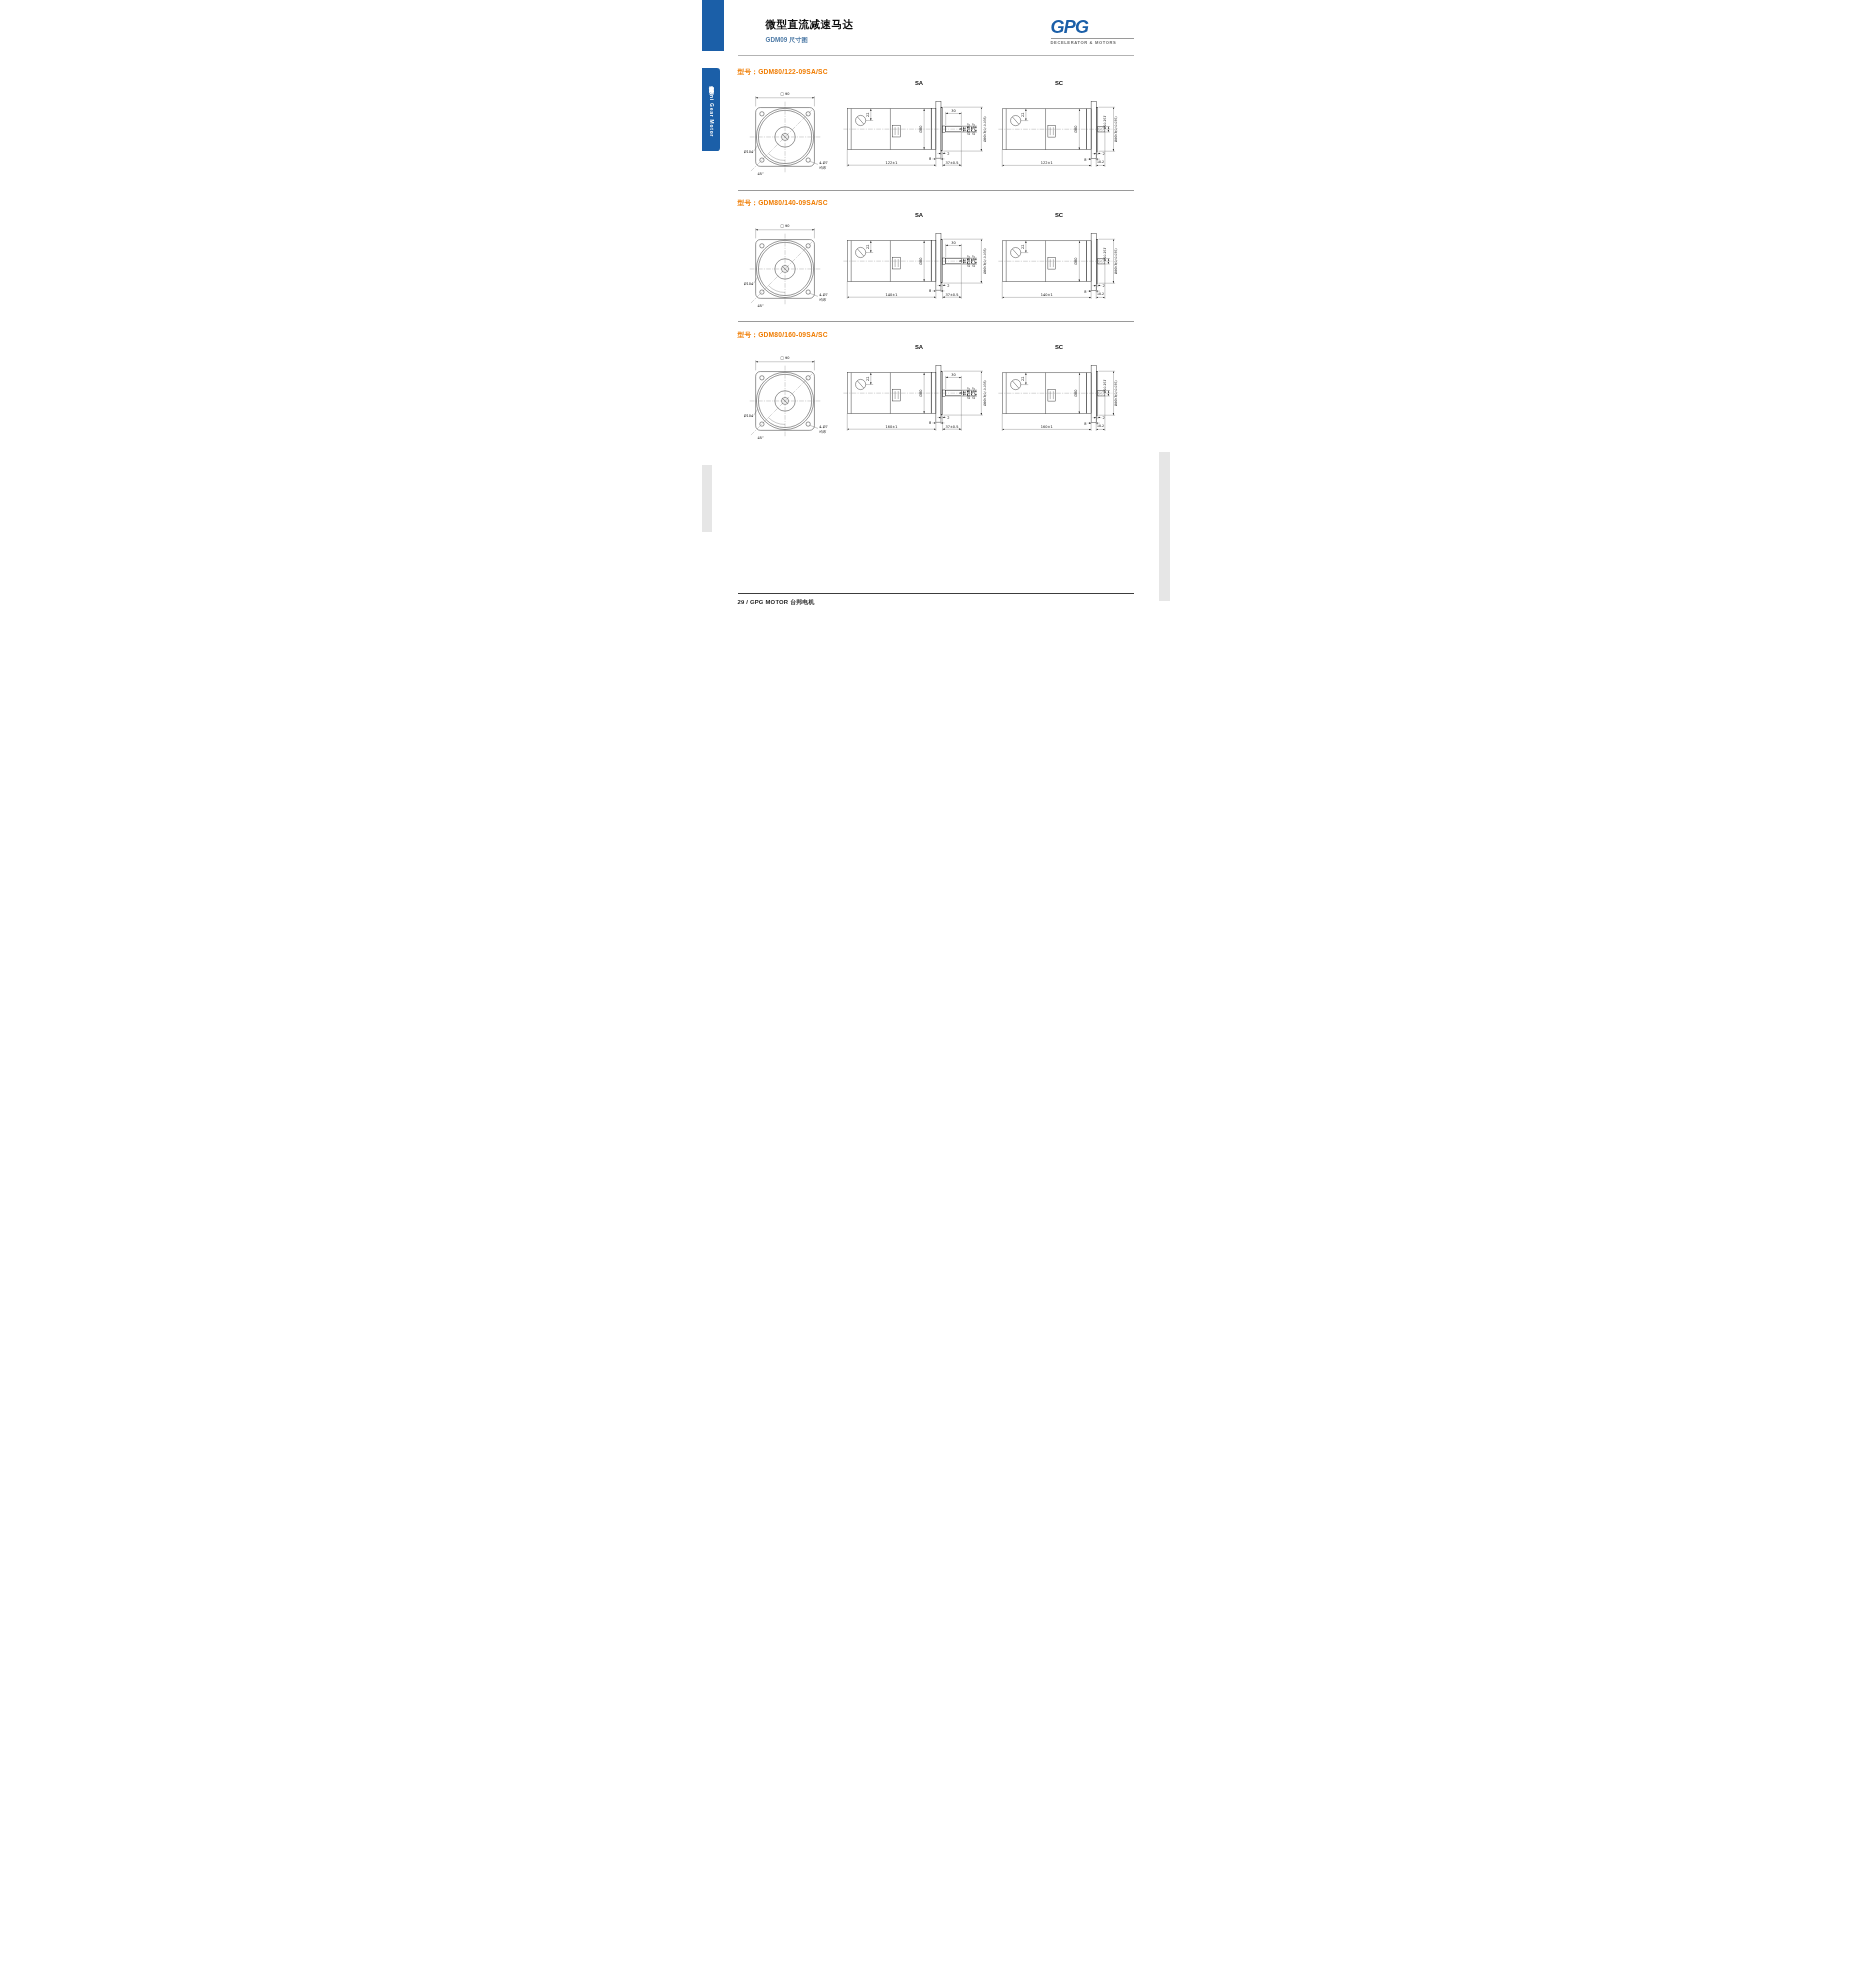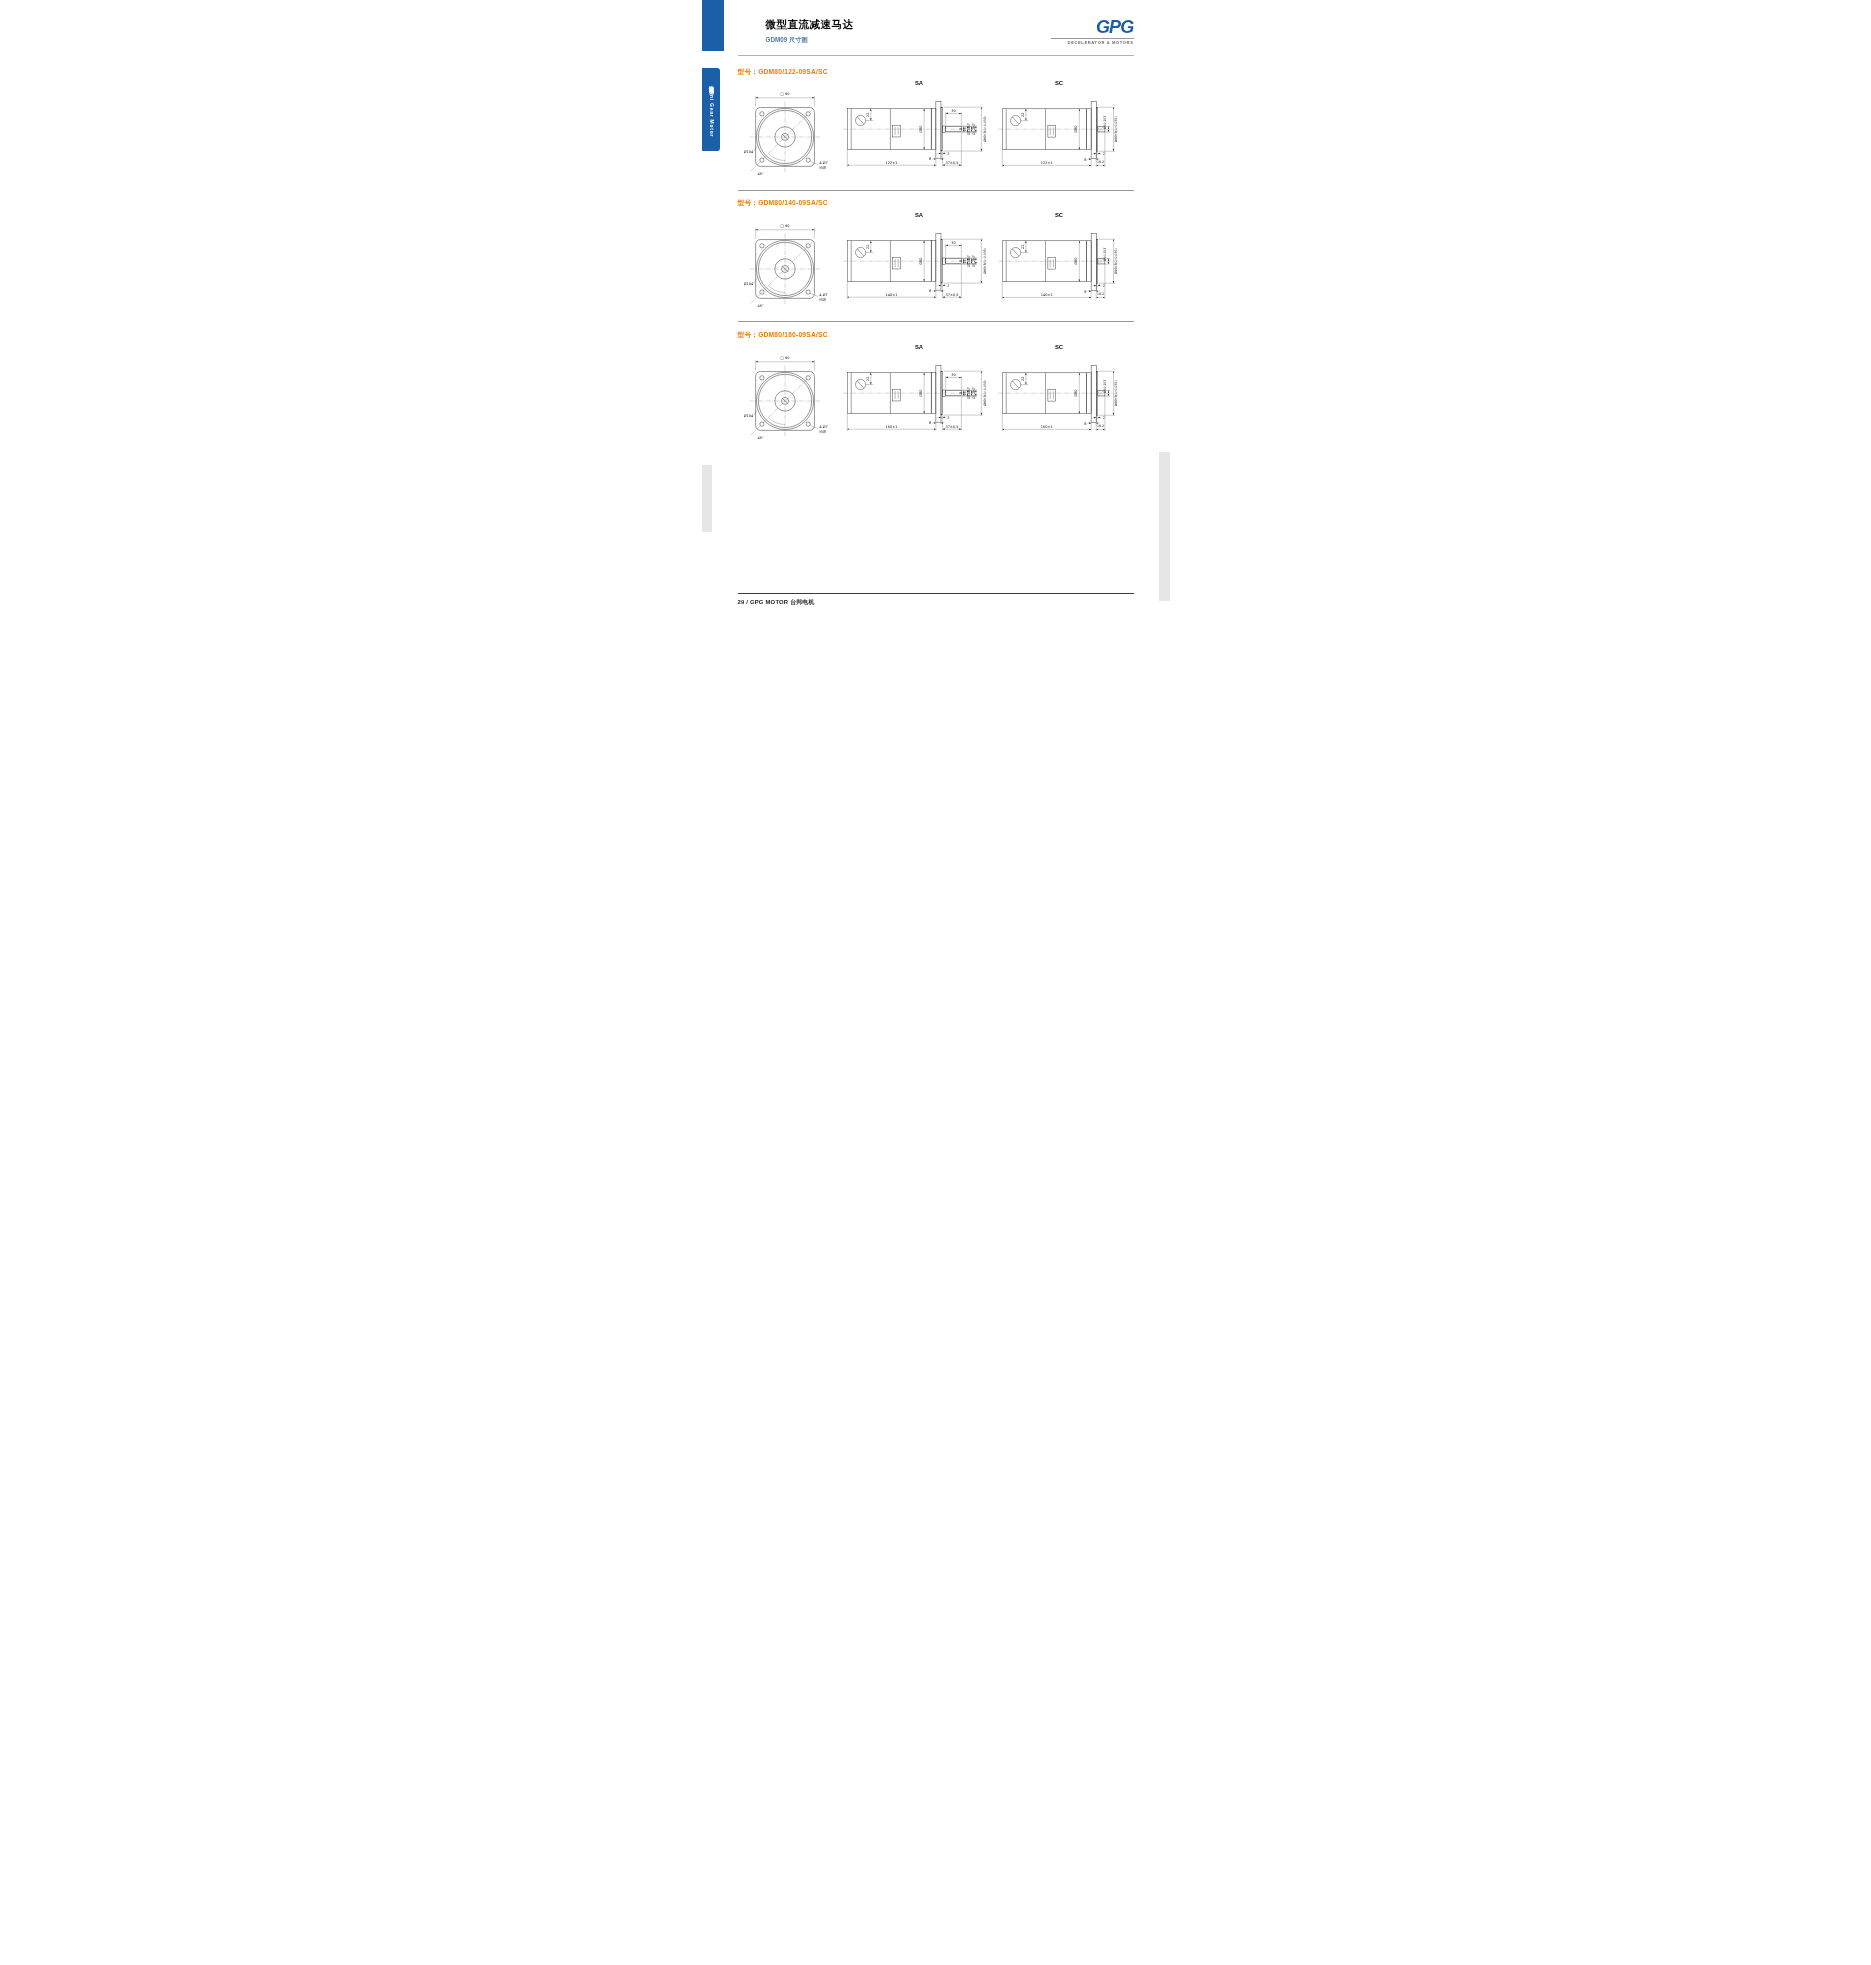"GPG" .logo { text-align: right -> none }
